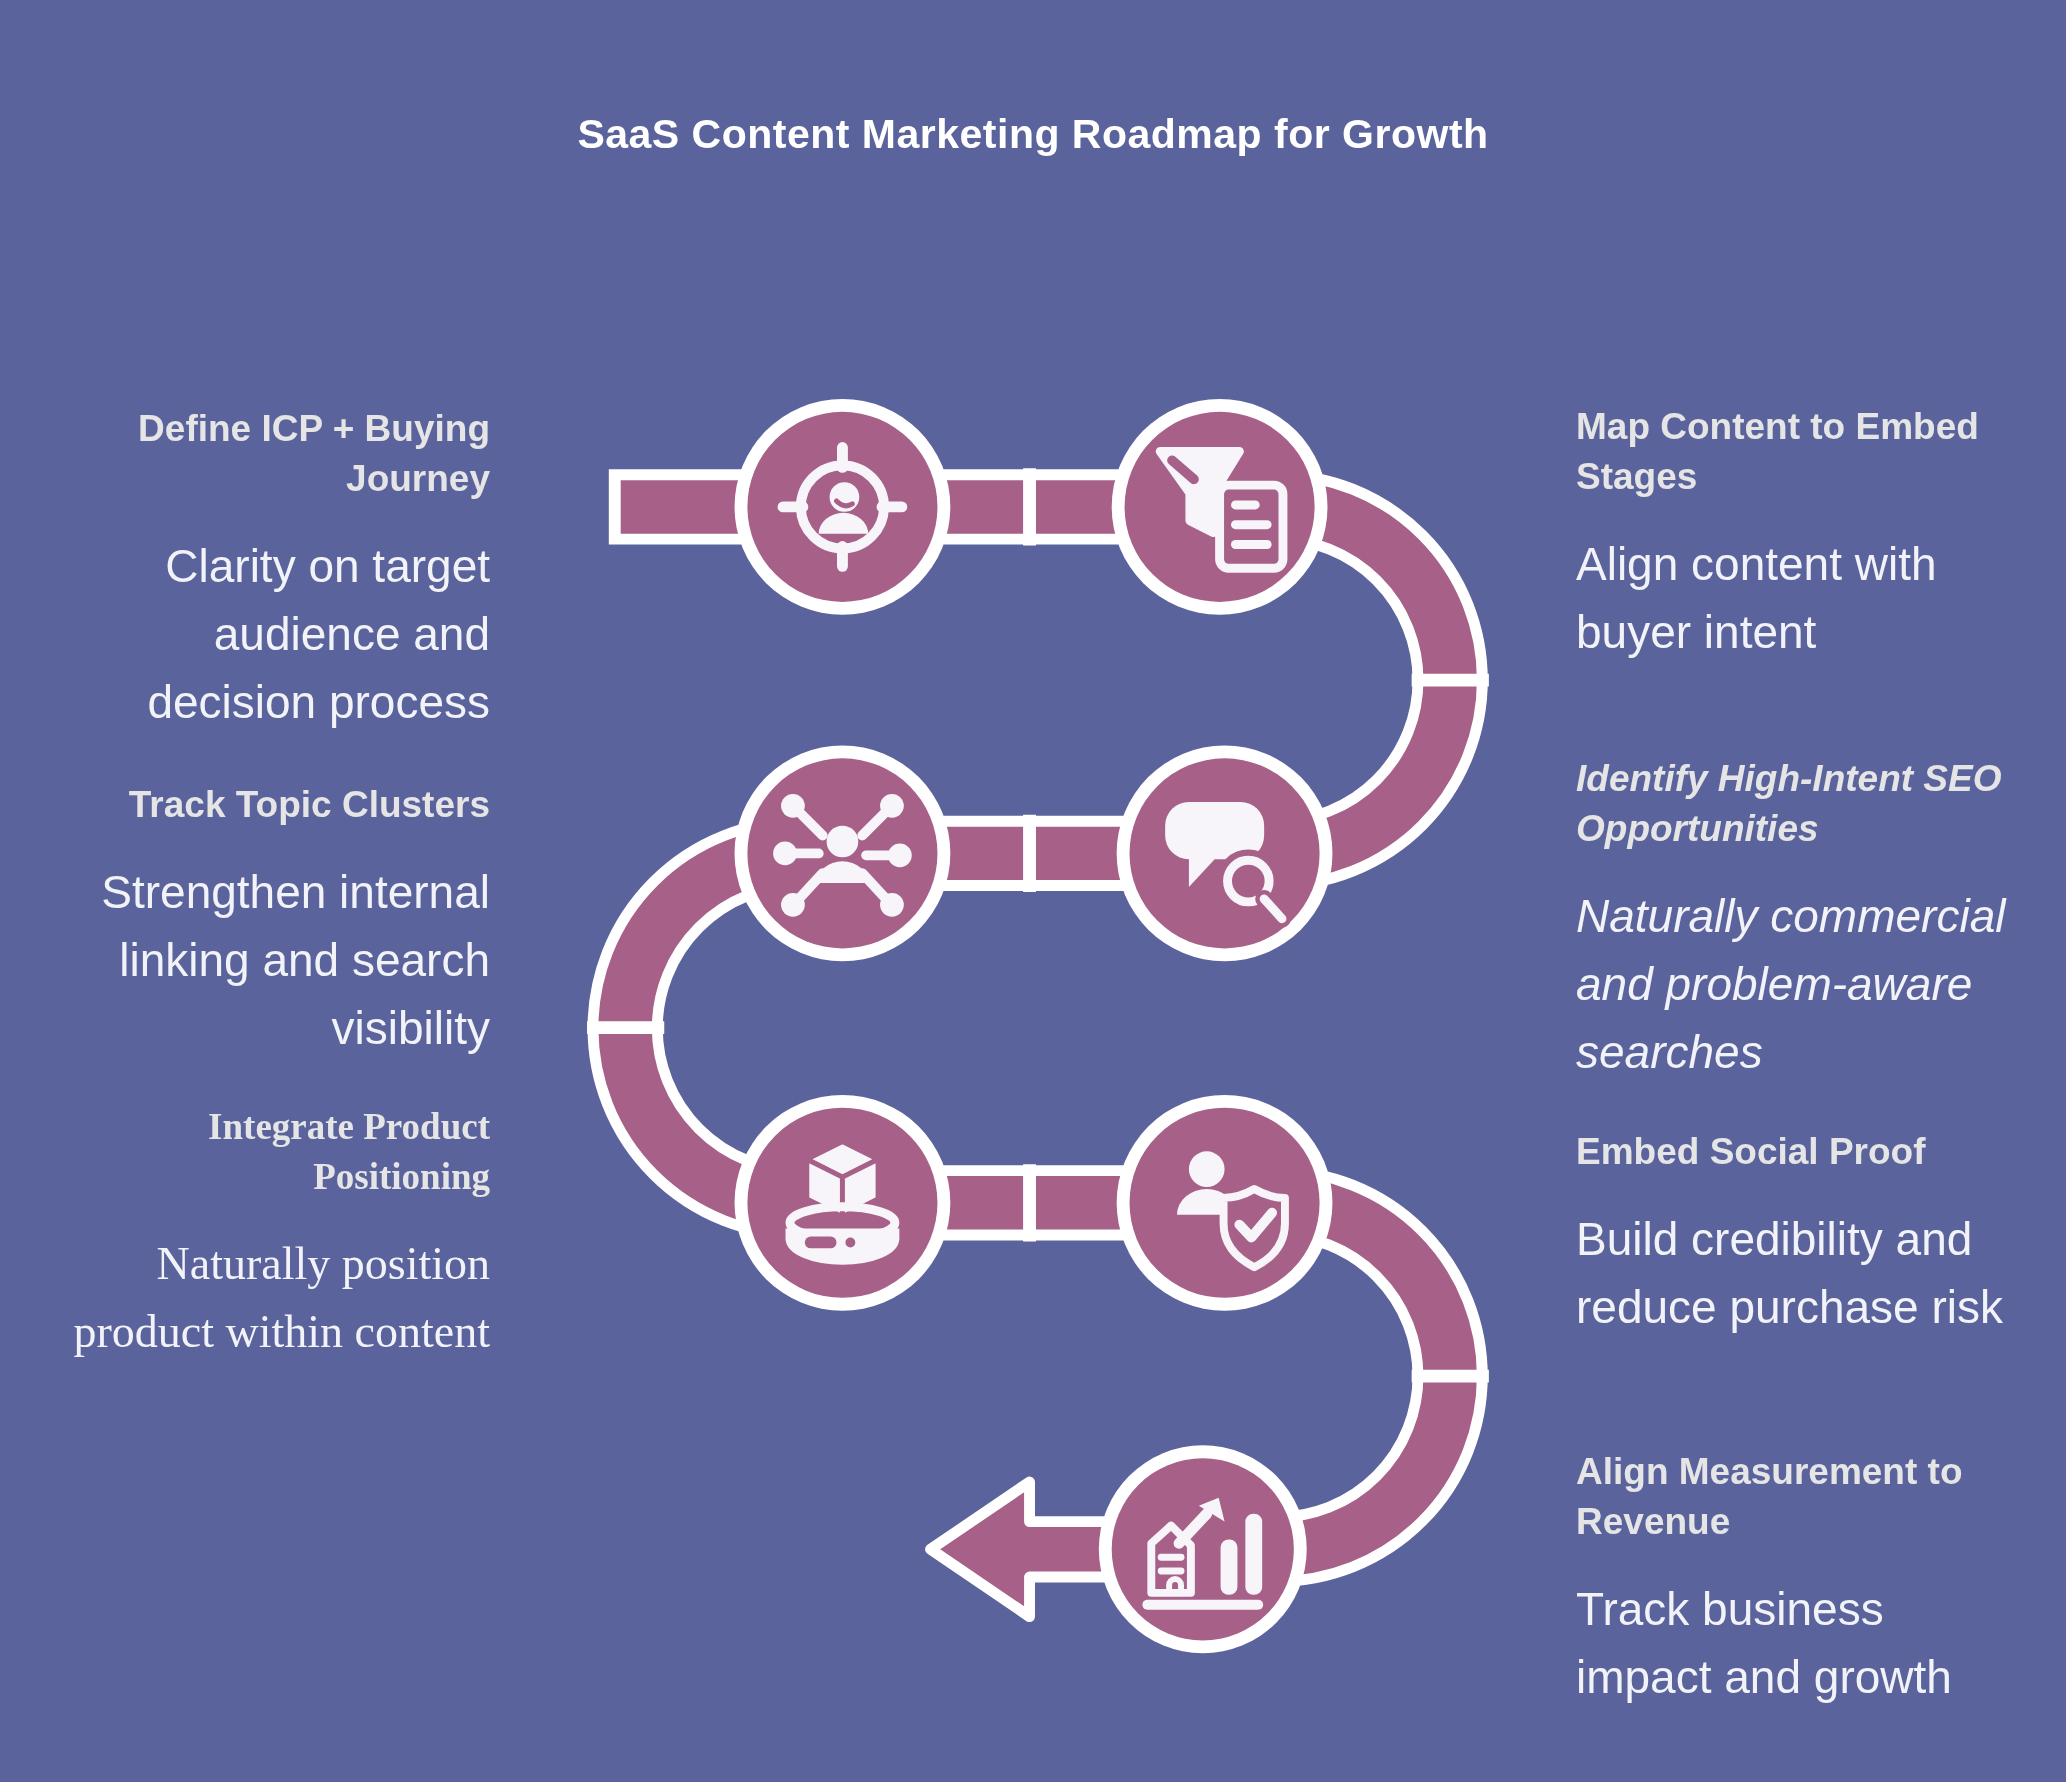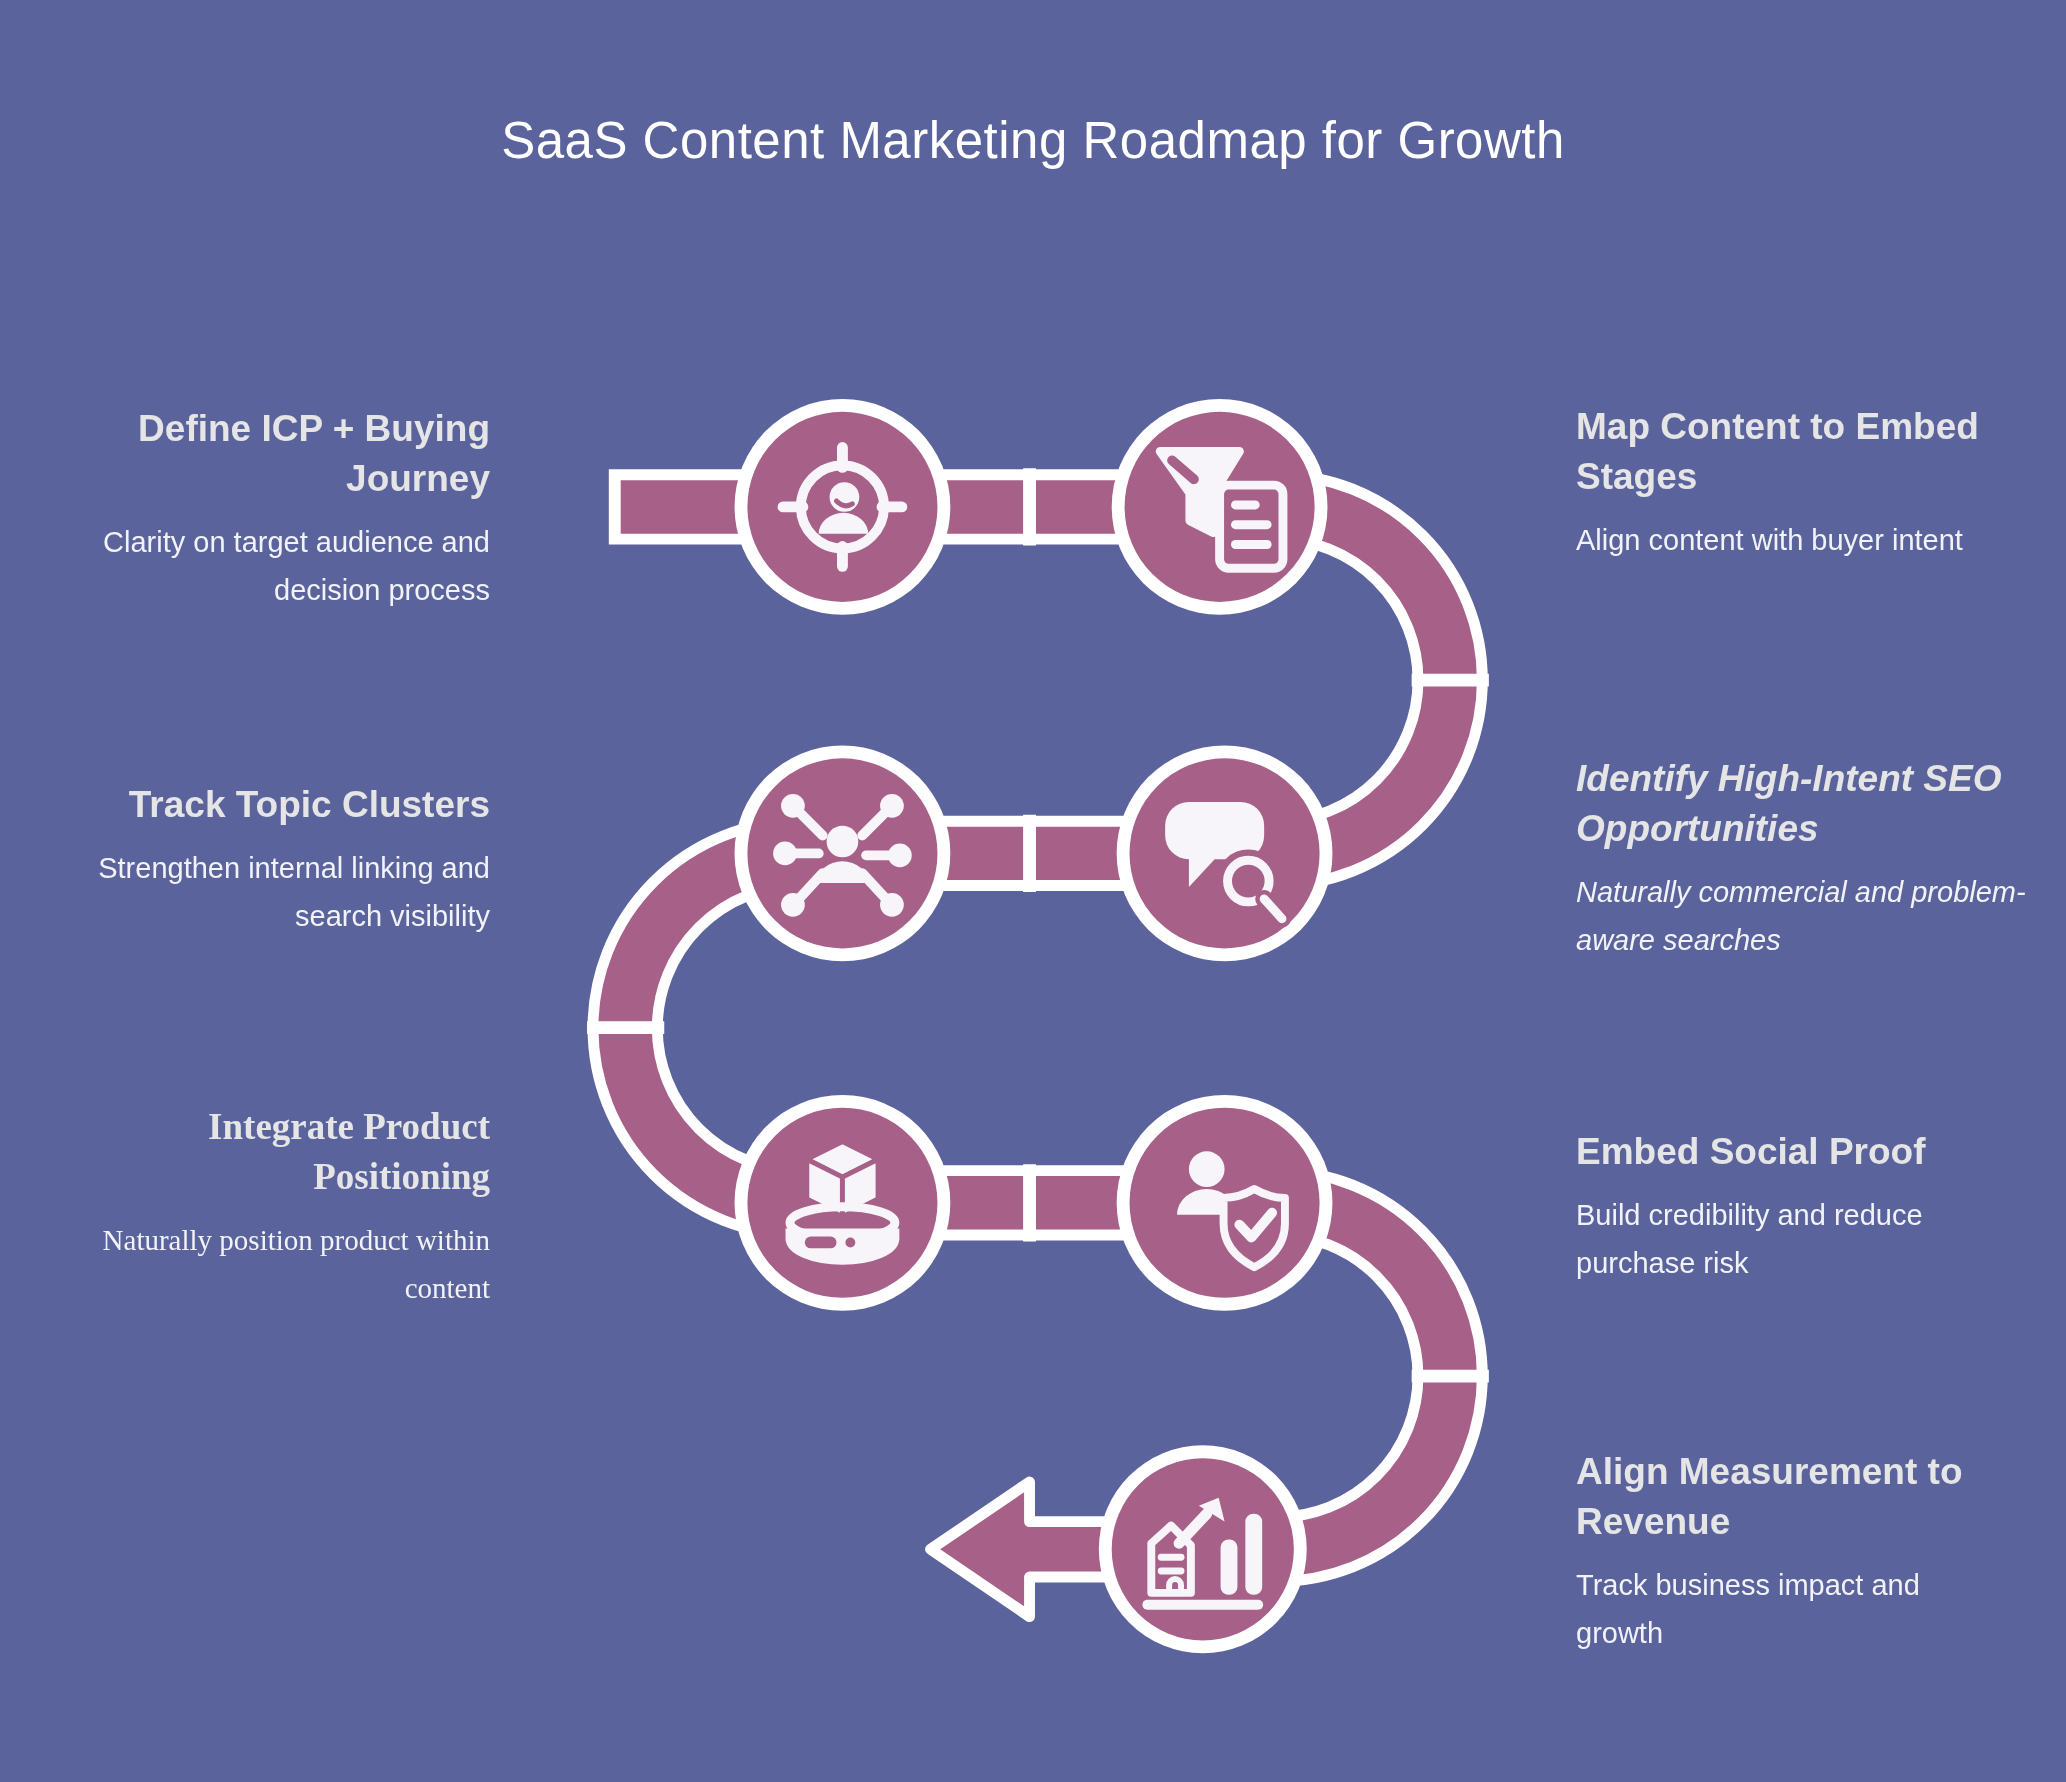"SaaS Content Marketing Roadmap for" .title { font-size: 51px -> 41px; font-weight: normal -> bold }
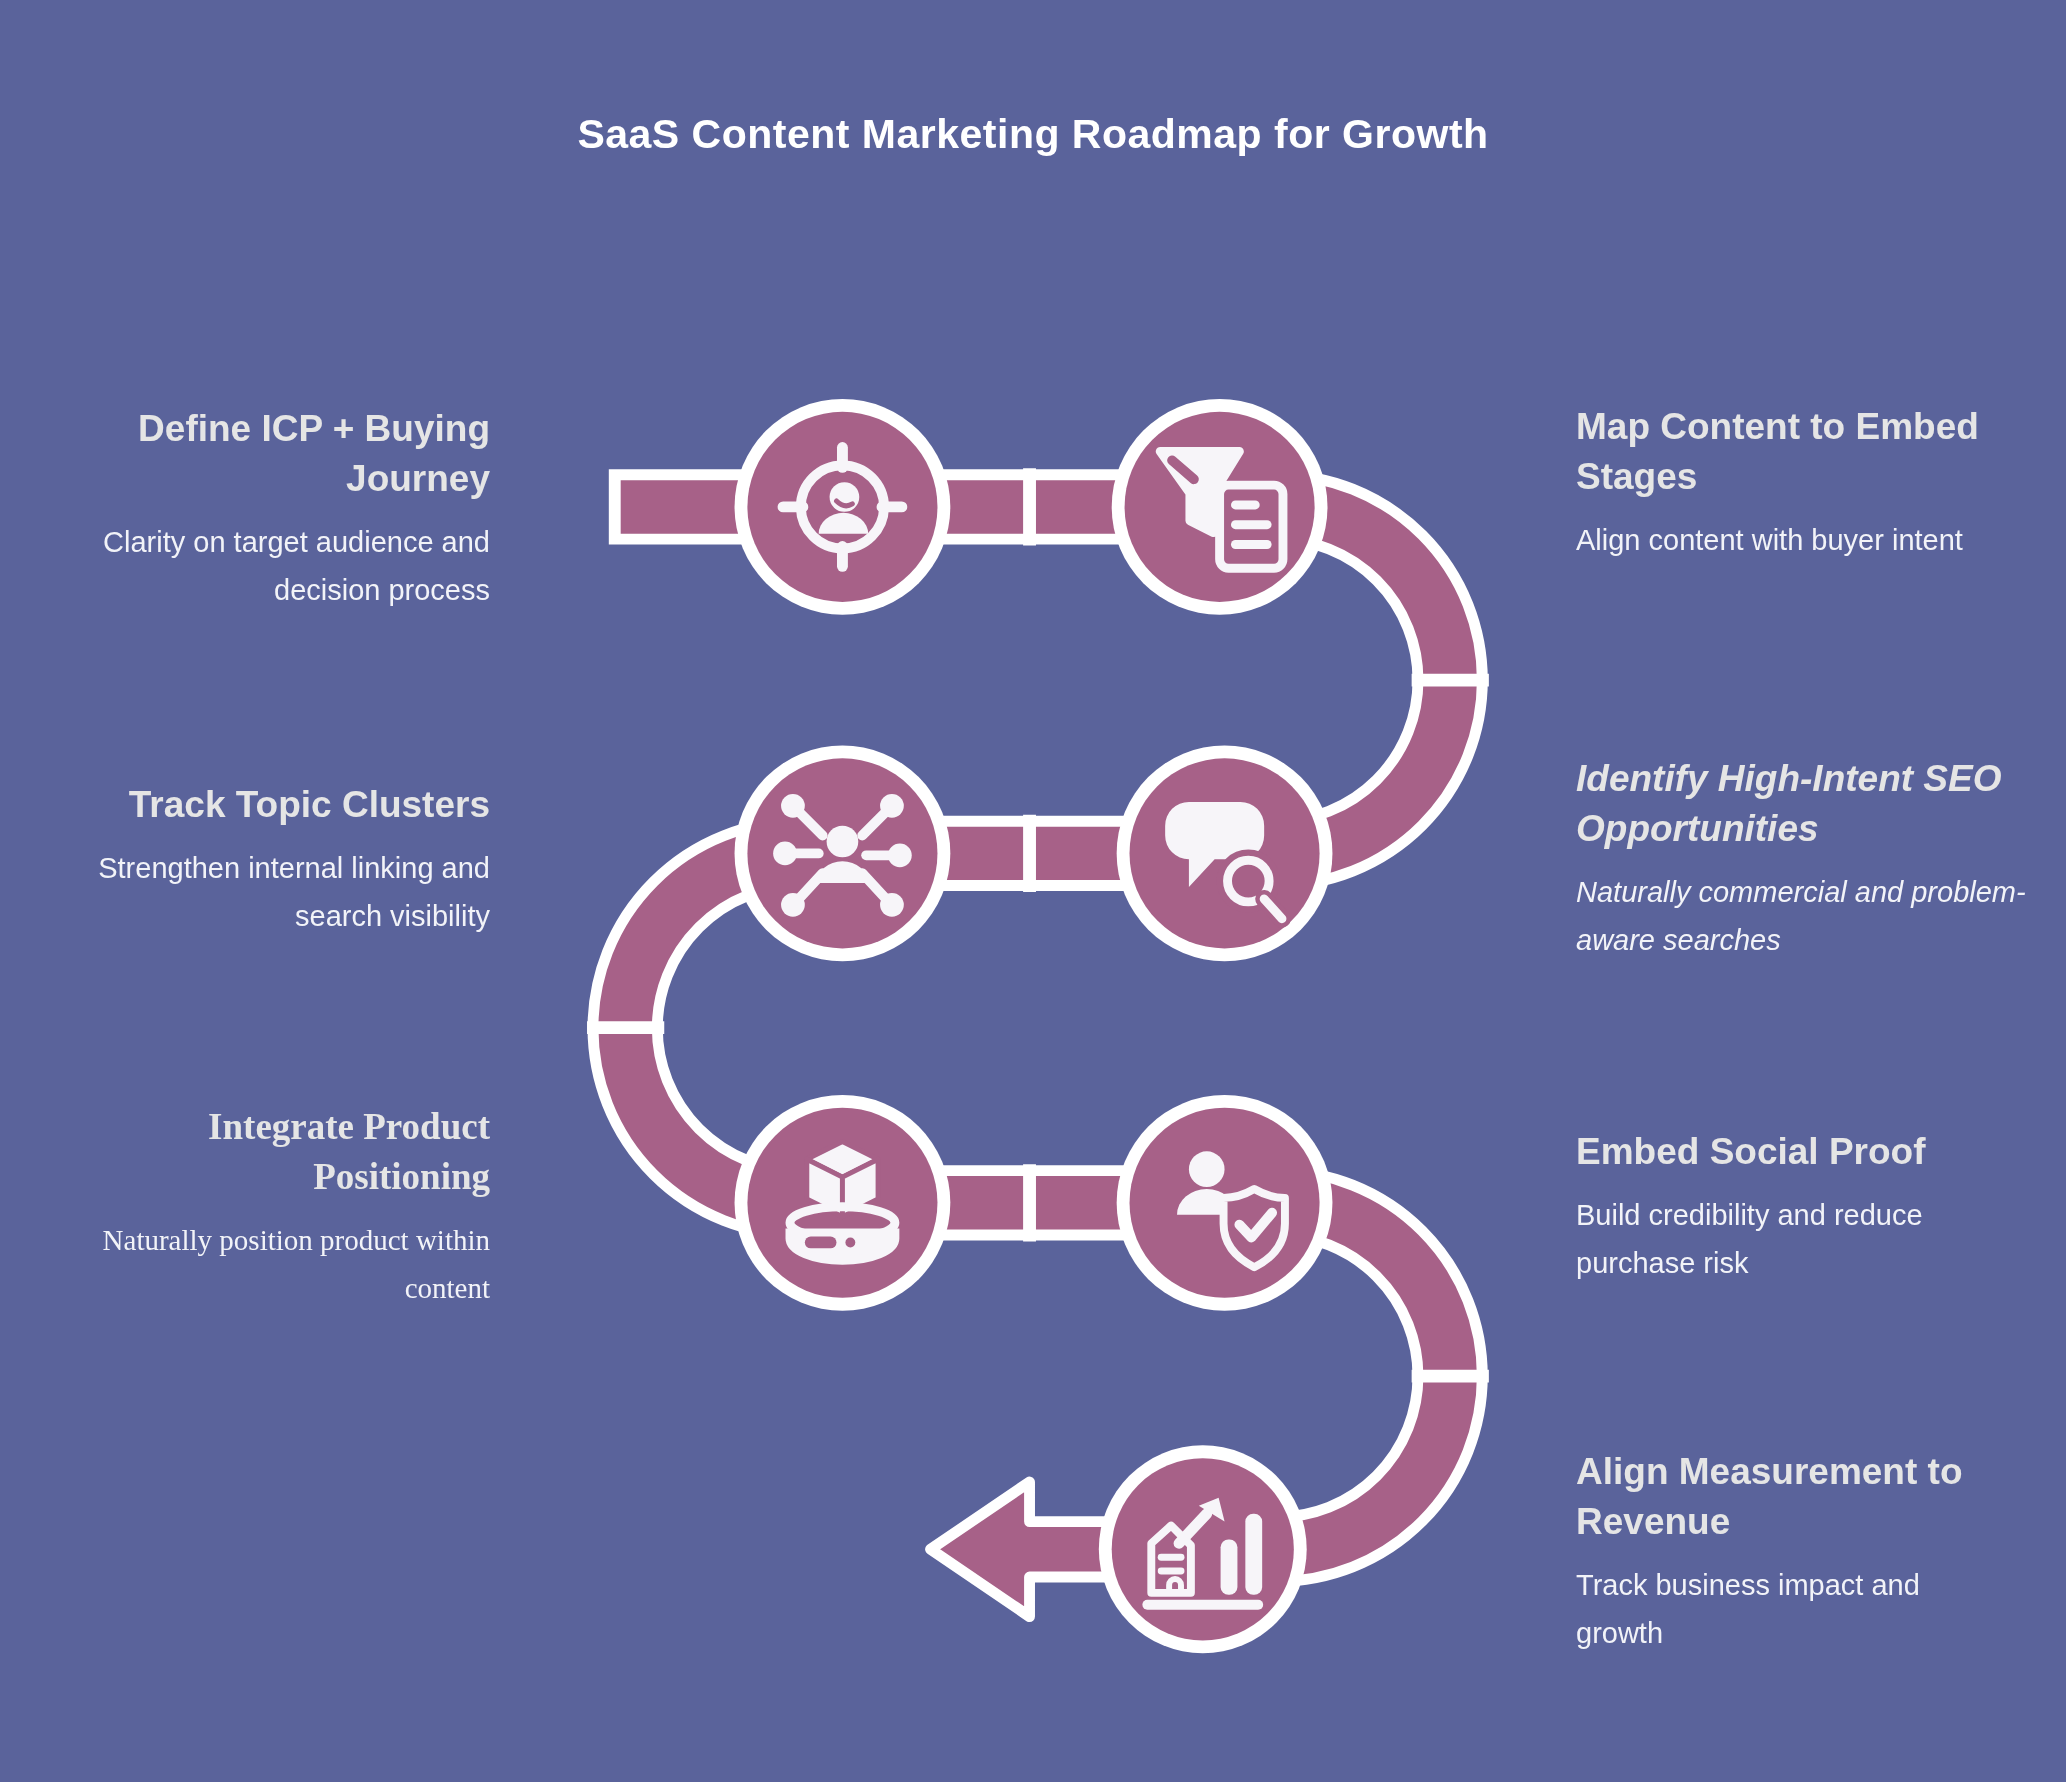"Clarity on target audience and" .step-desc { font-size: 29px -> 46px; line-height: 48px -> 68px; margin-top: 14px -> 28px }
